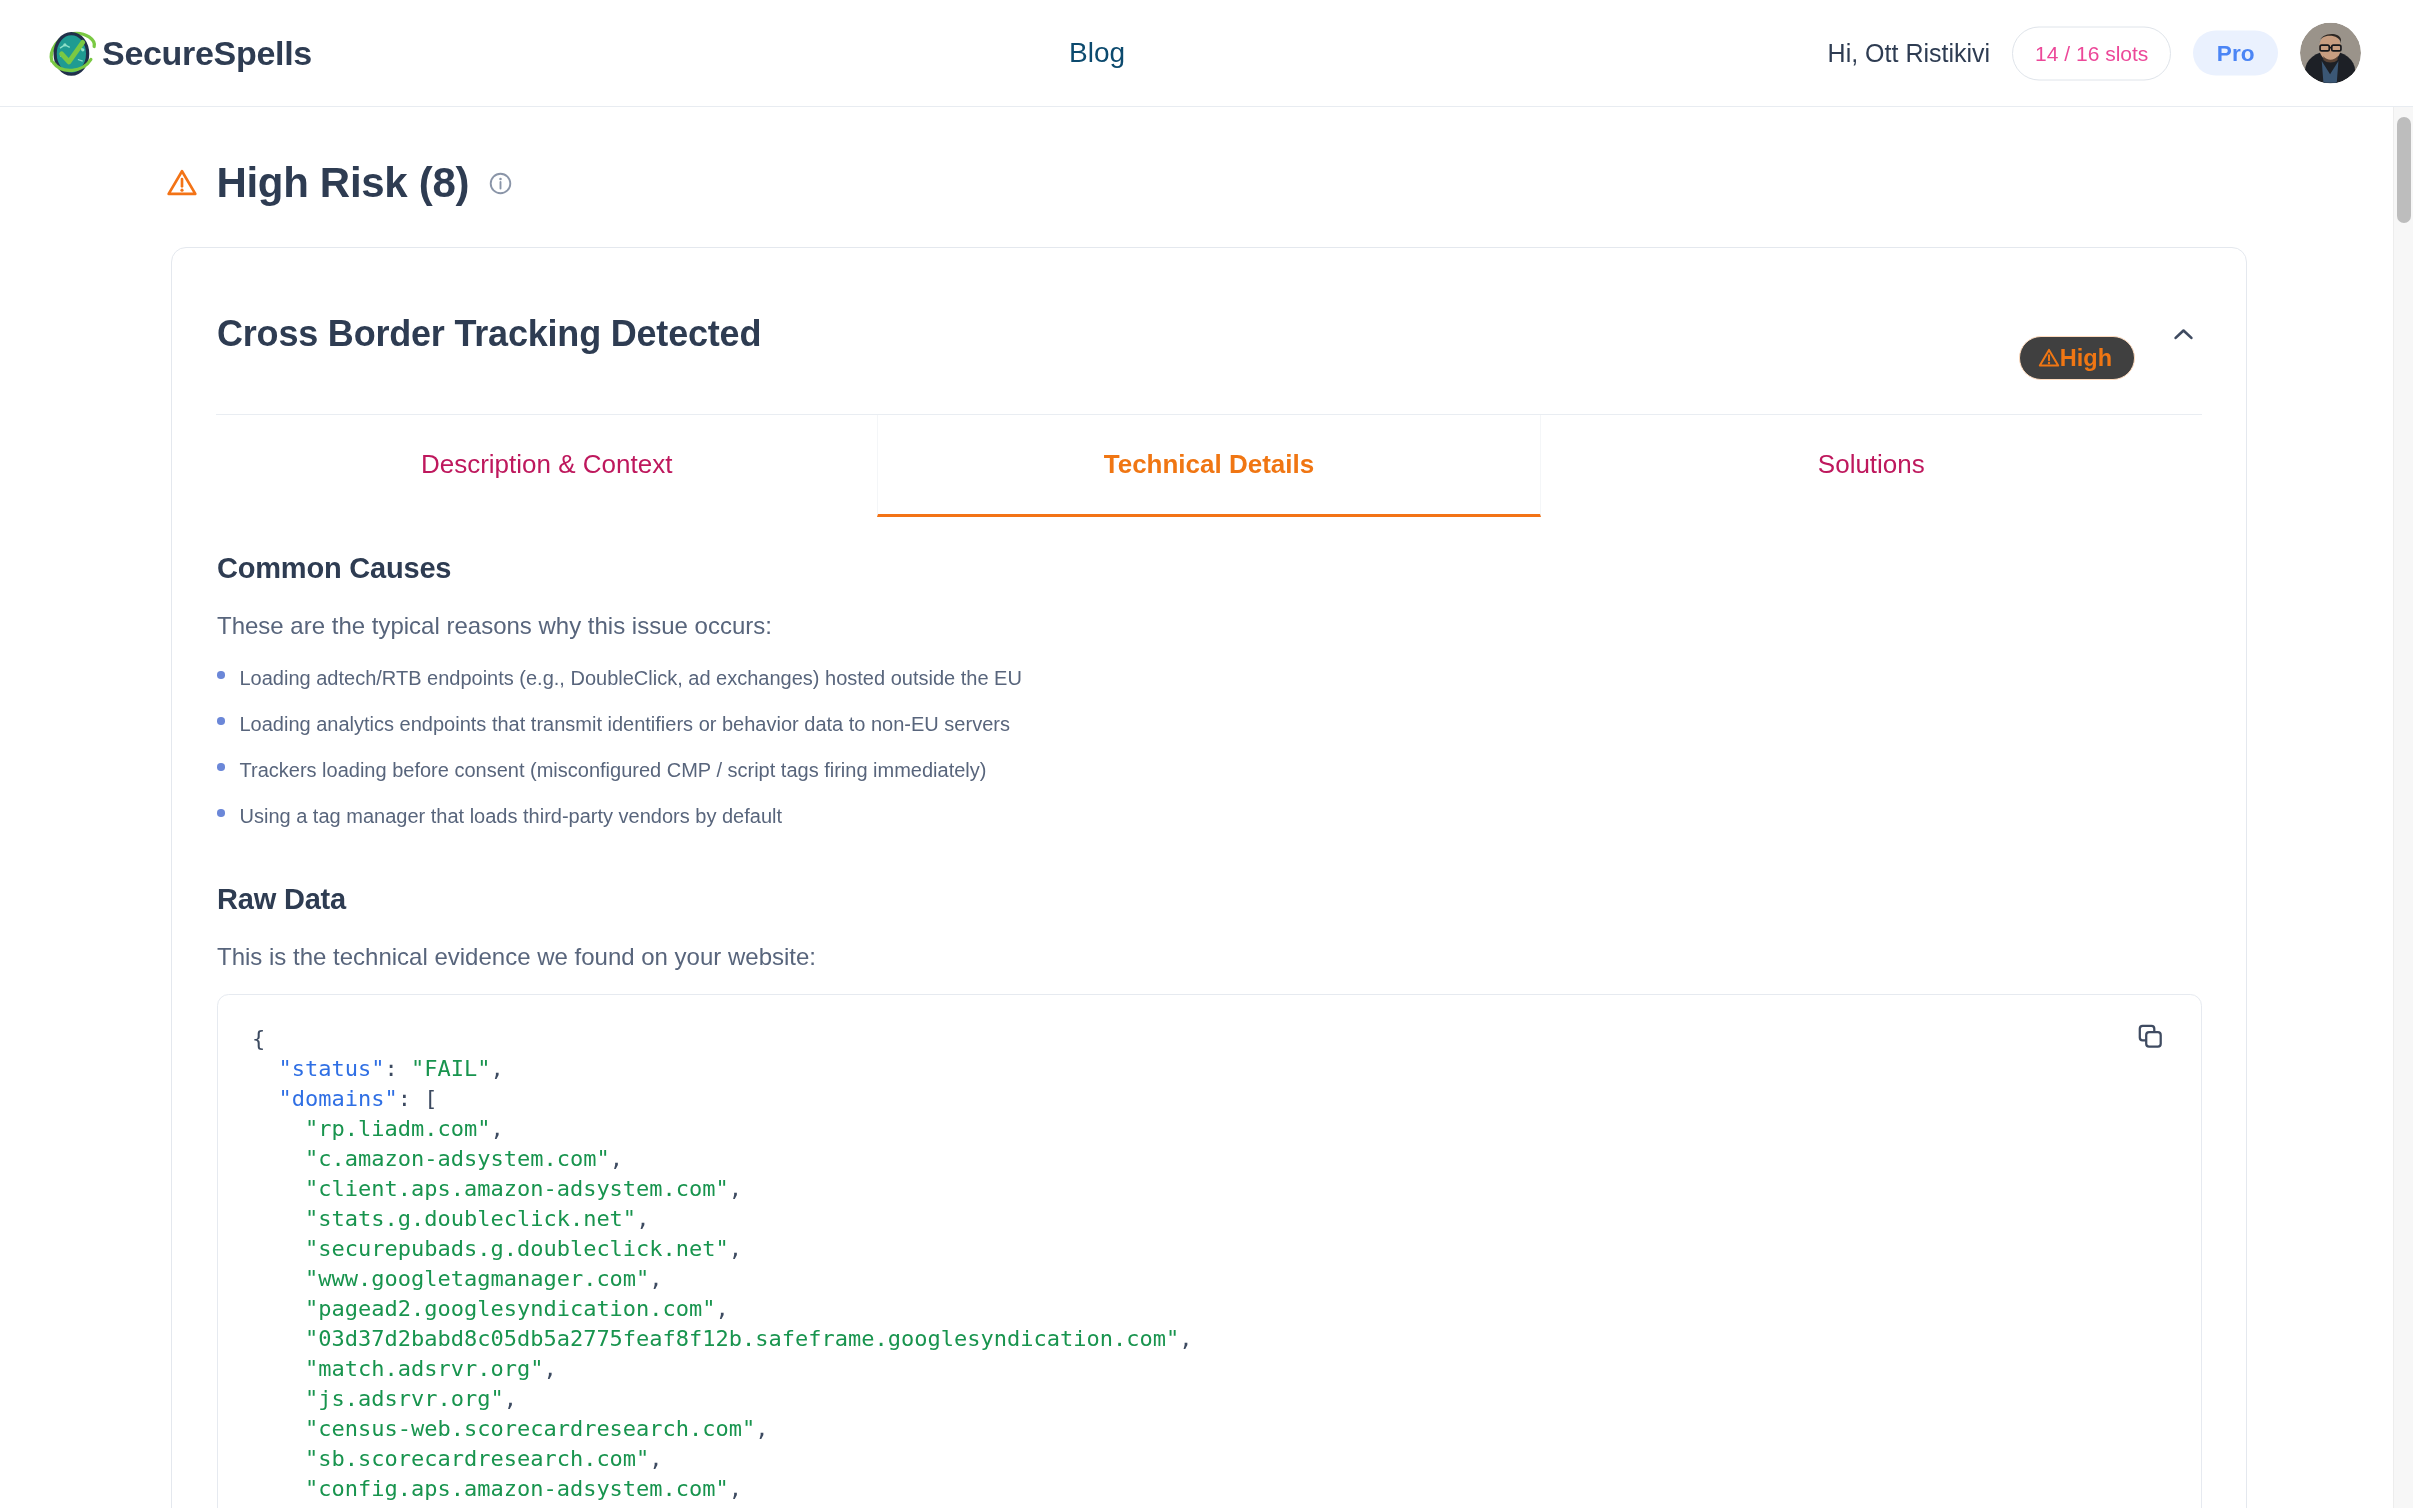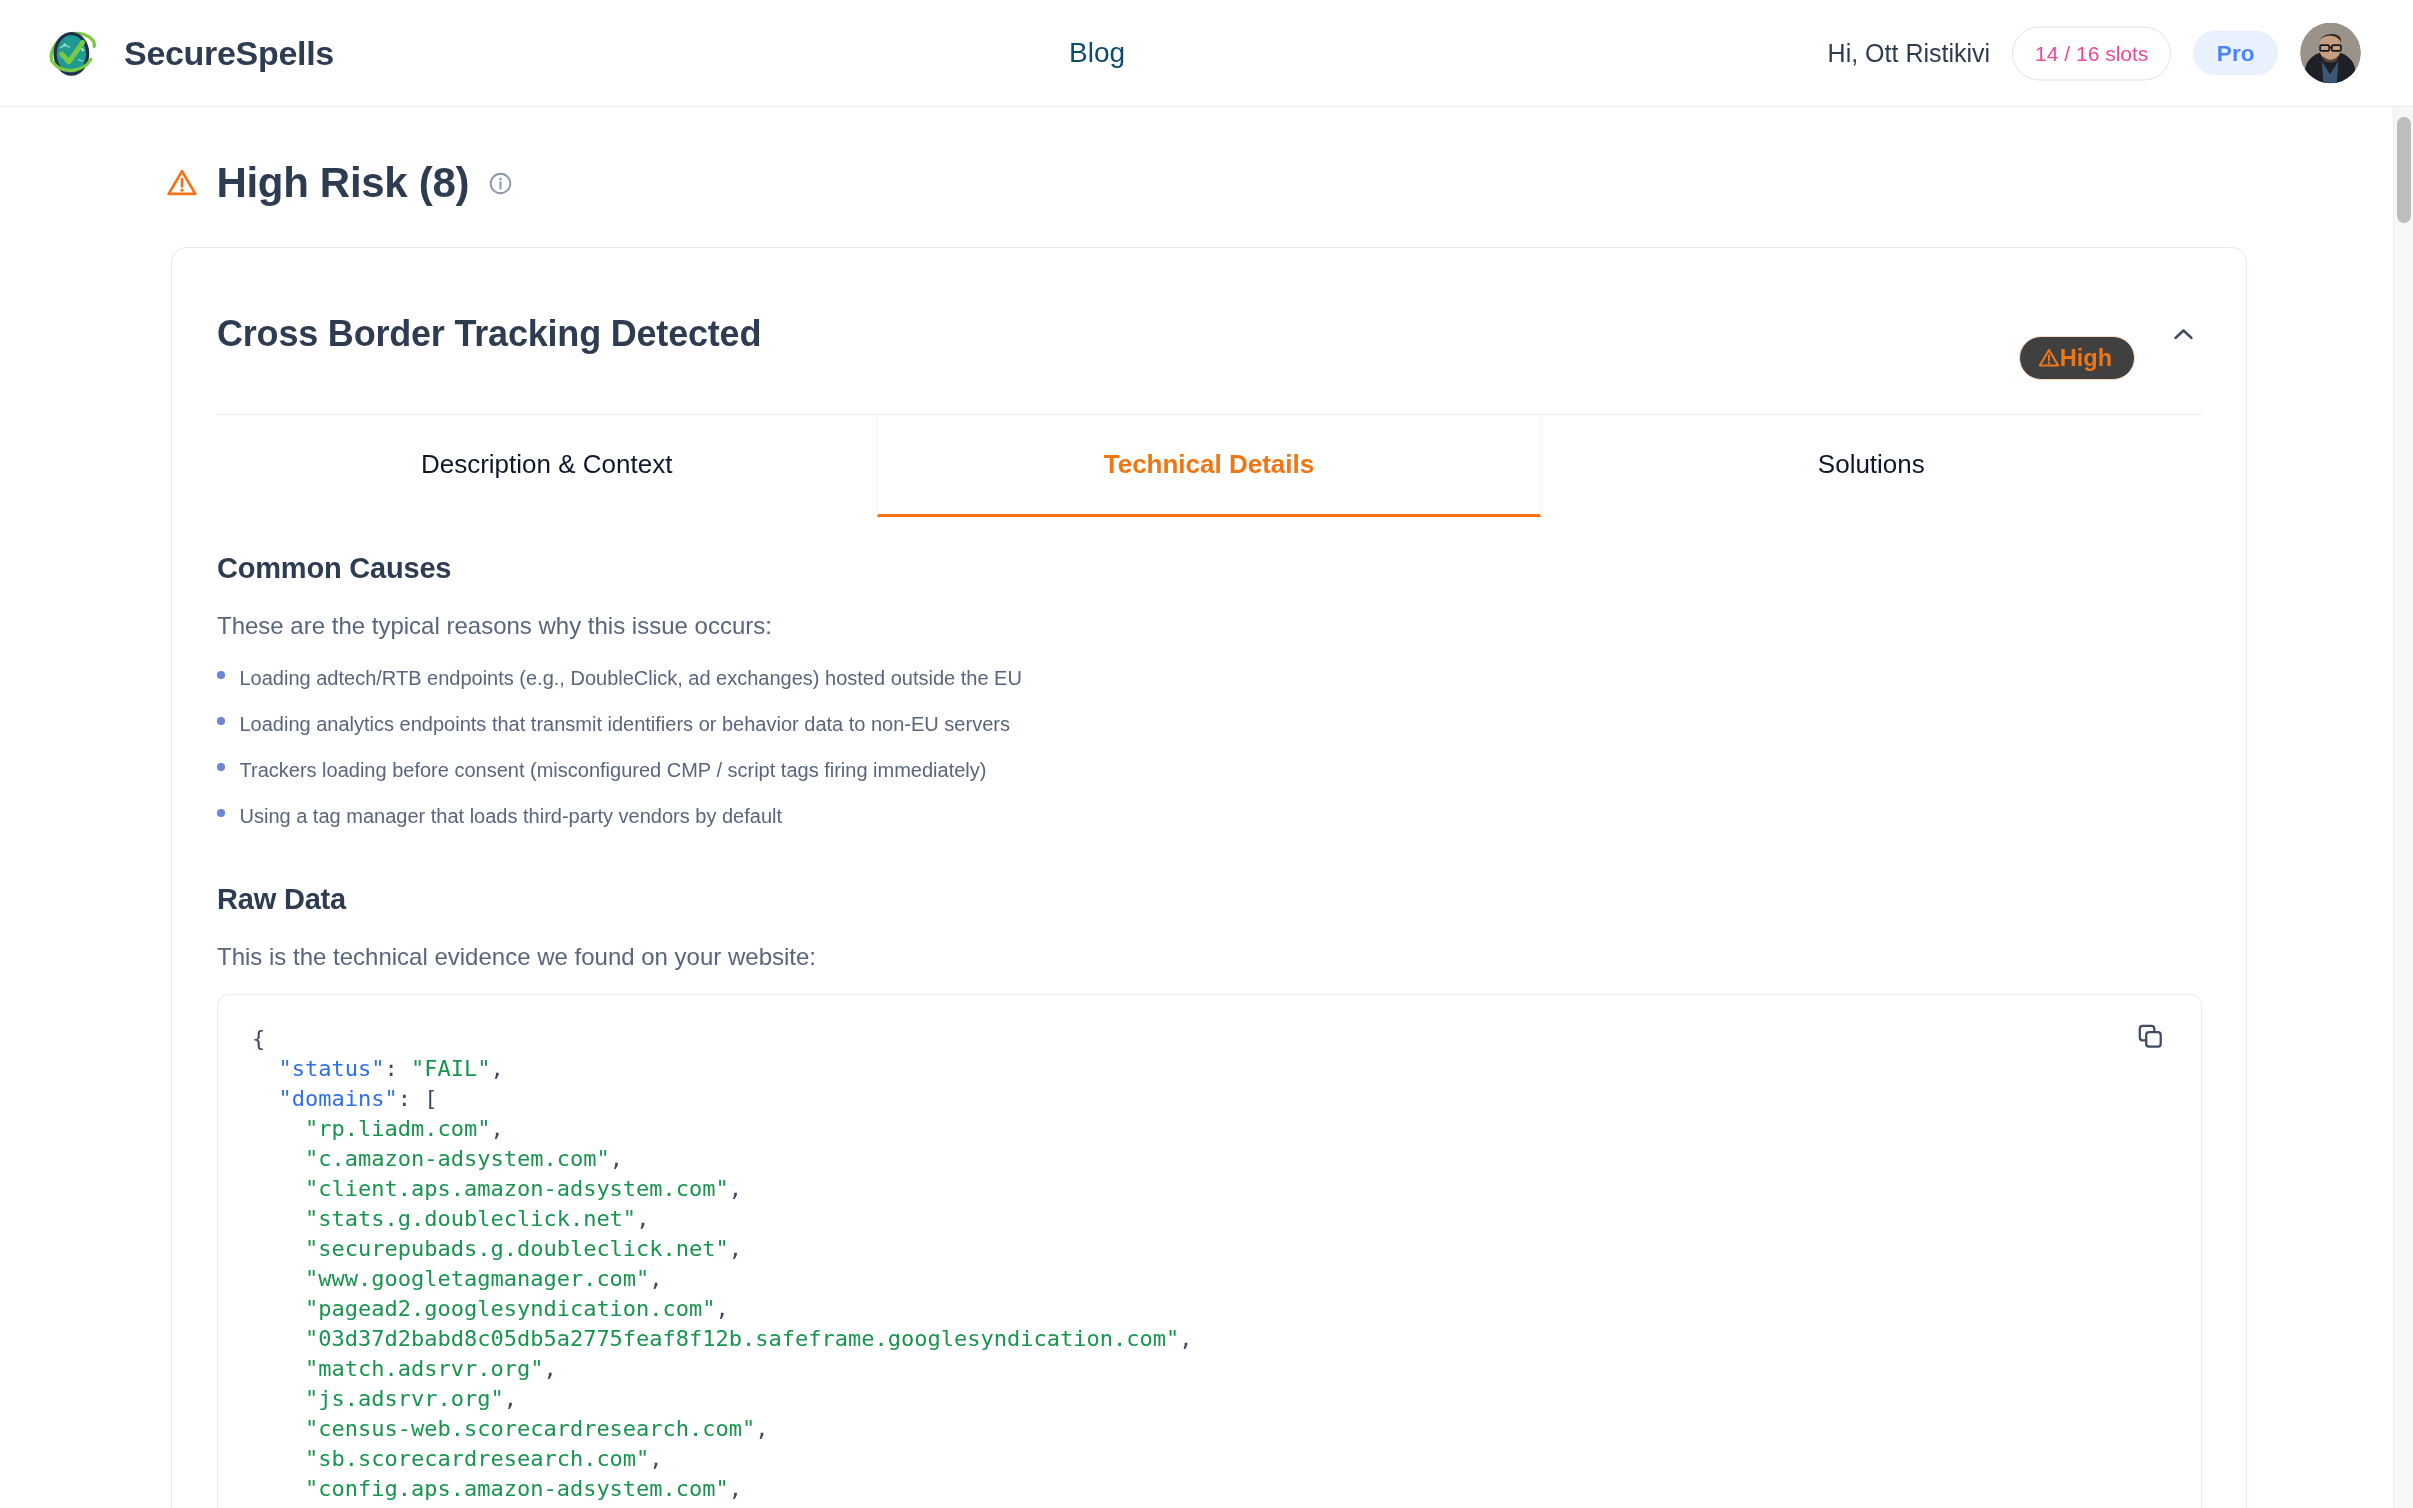"SecureSpells" .brand { gap: 25px -> 3px }
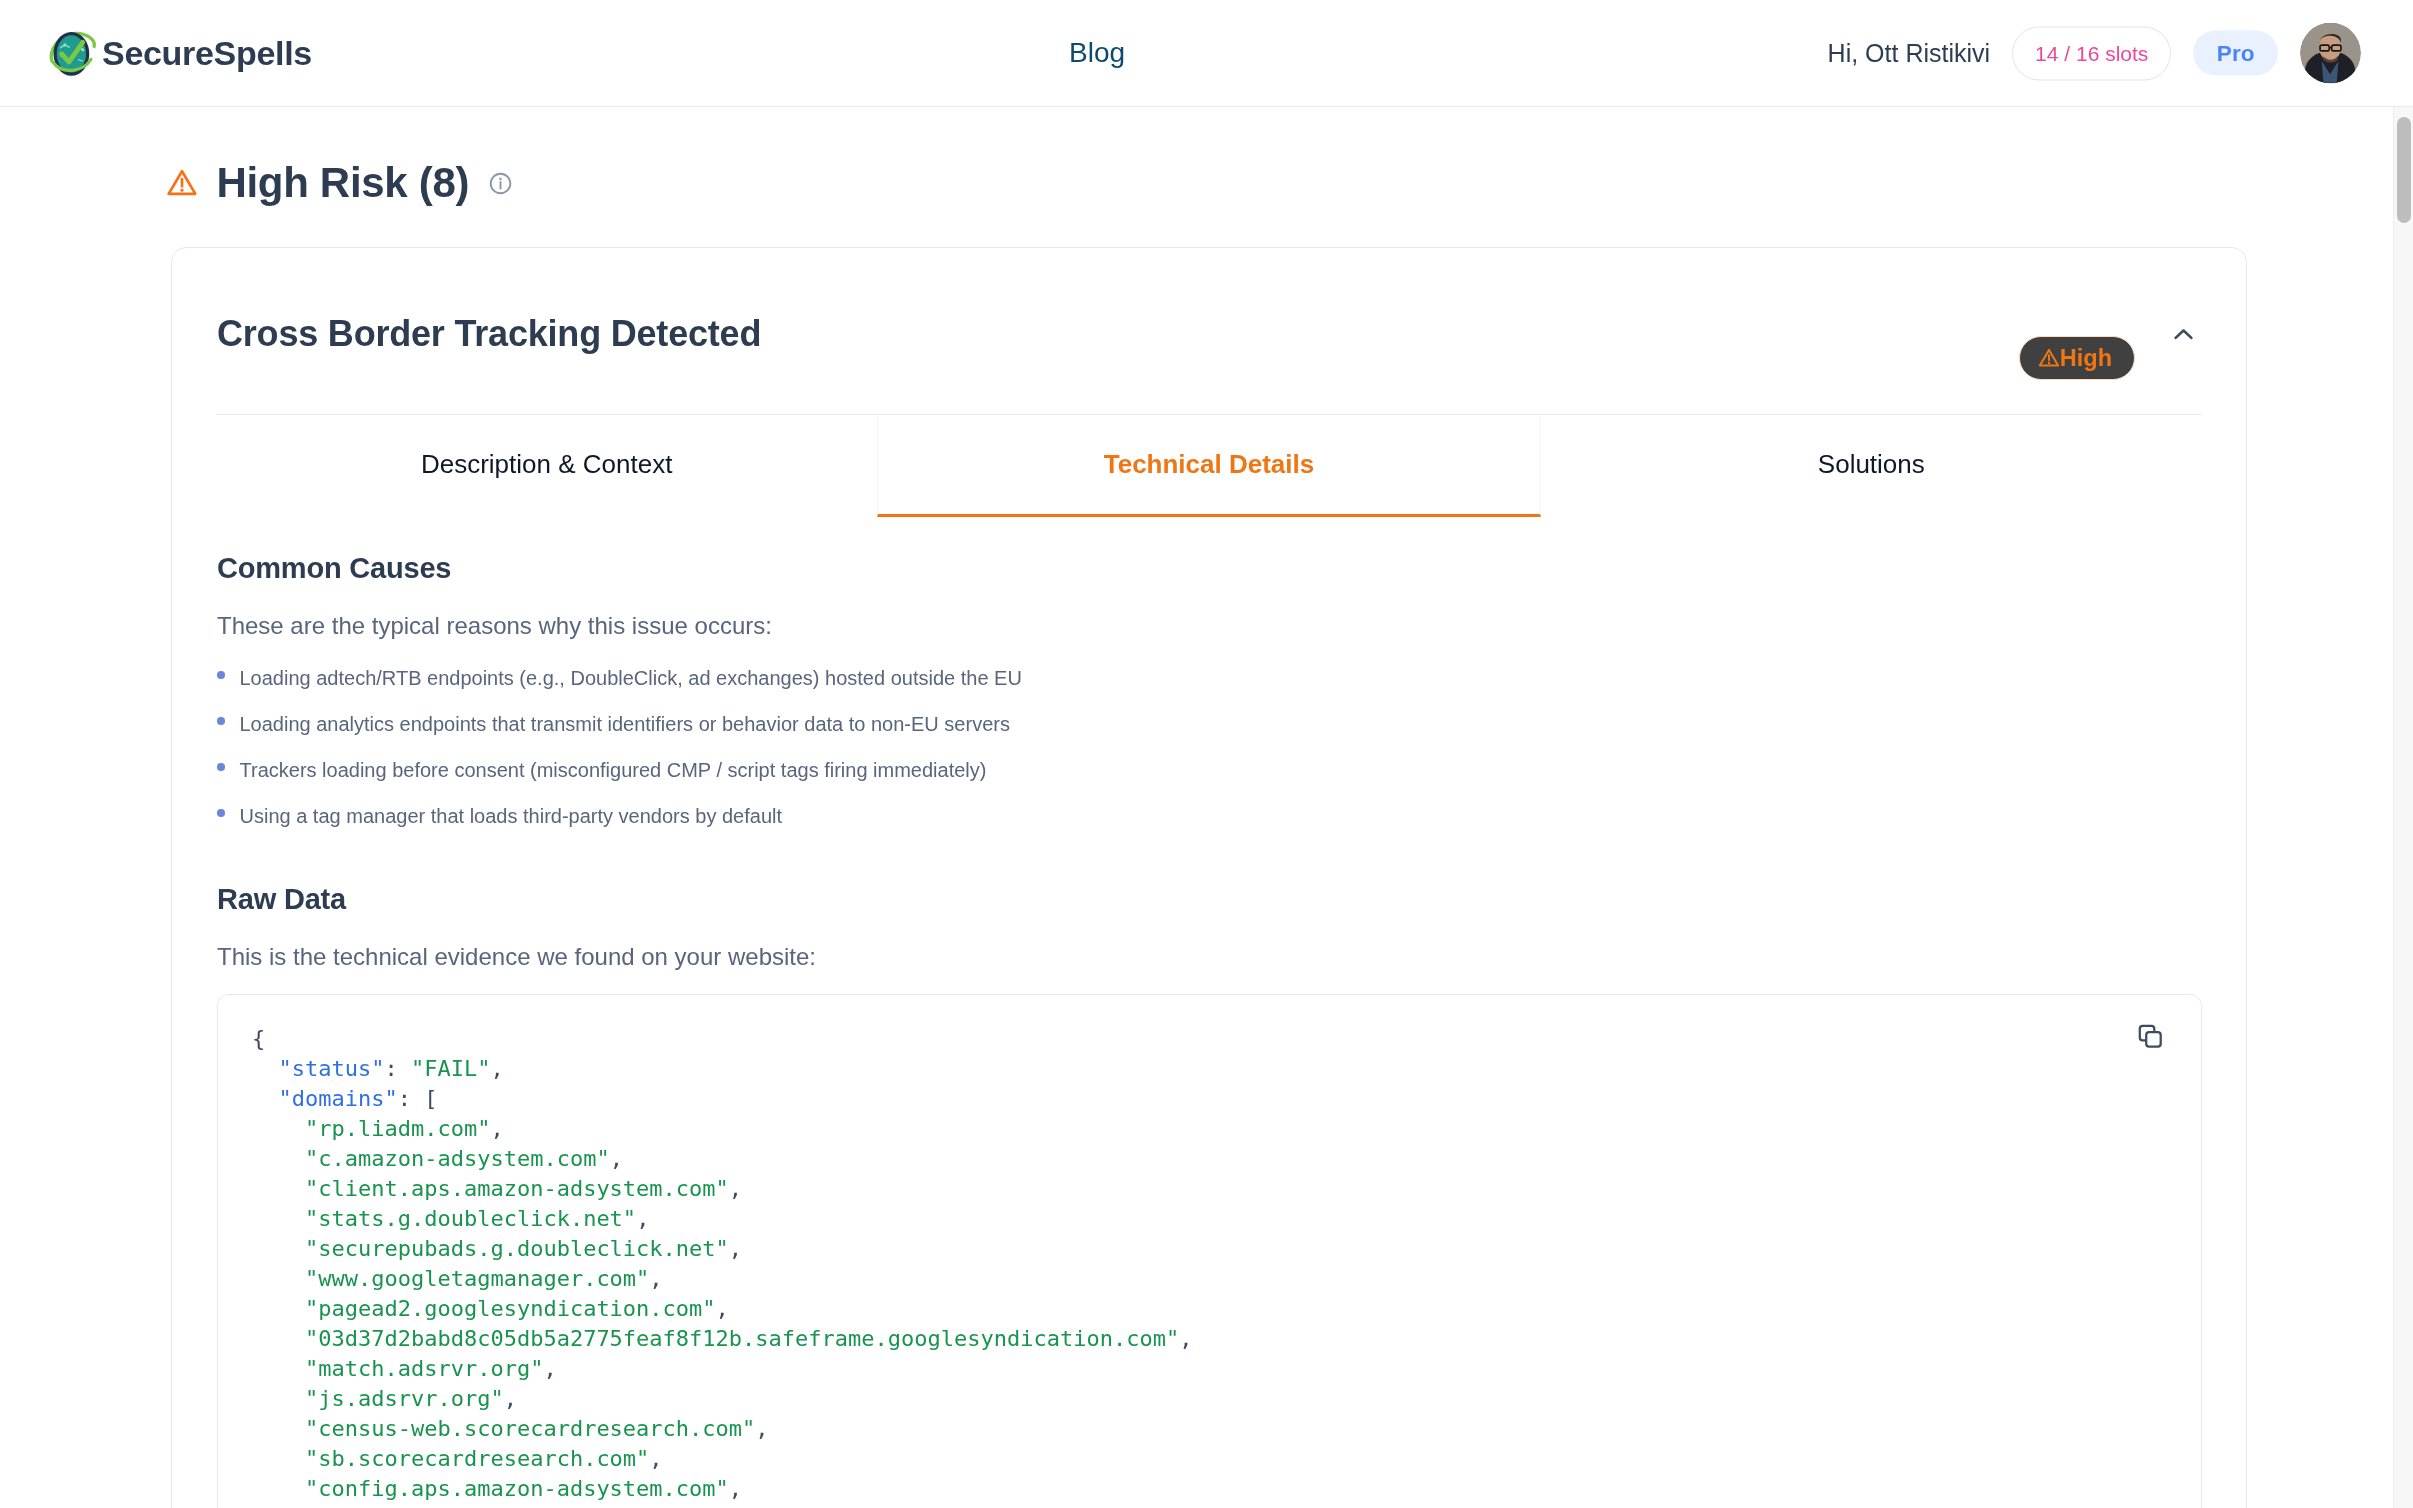"Description & Context" .tab { color: #0f172a -> #be185d }
